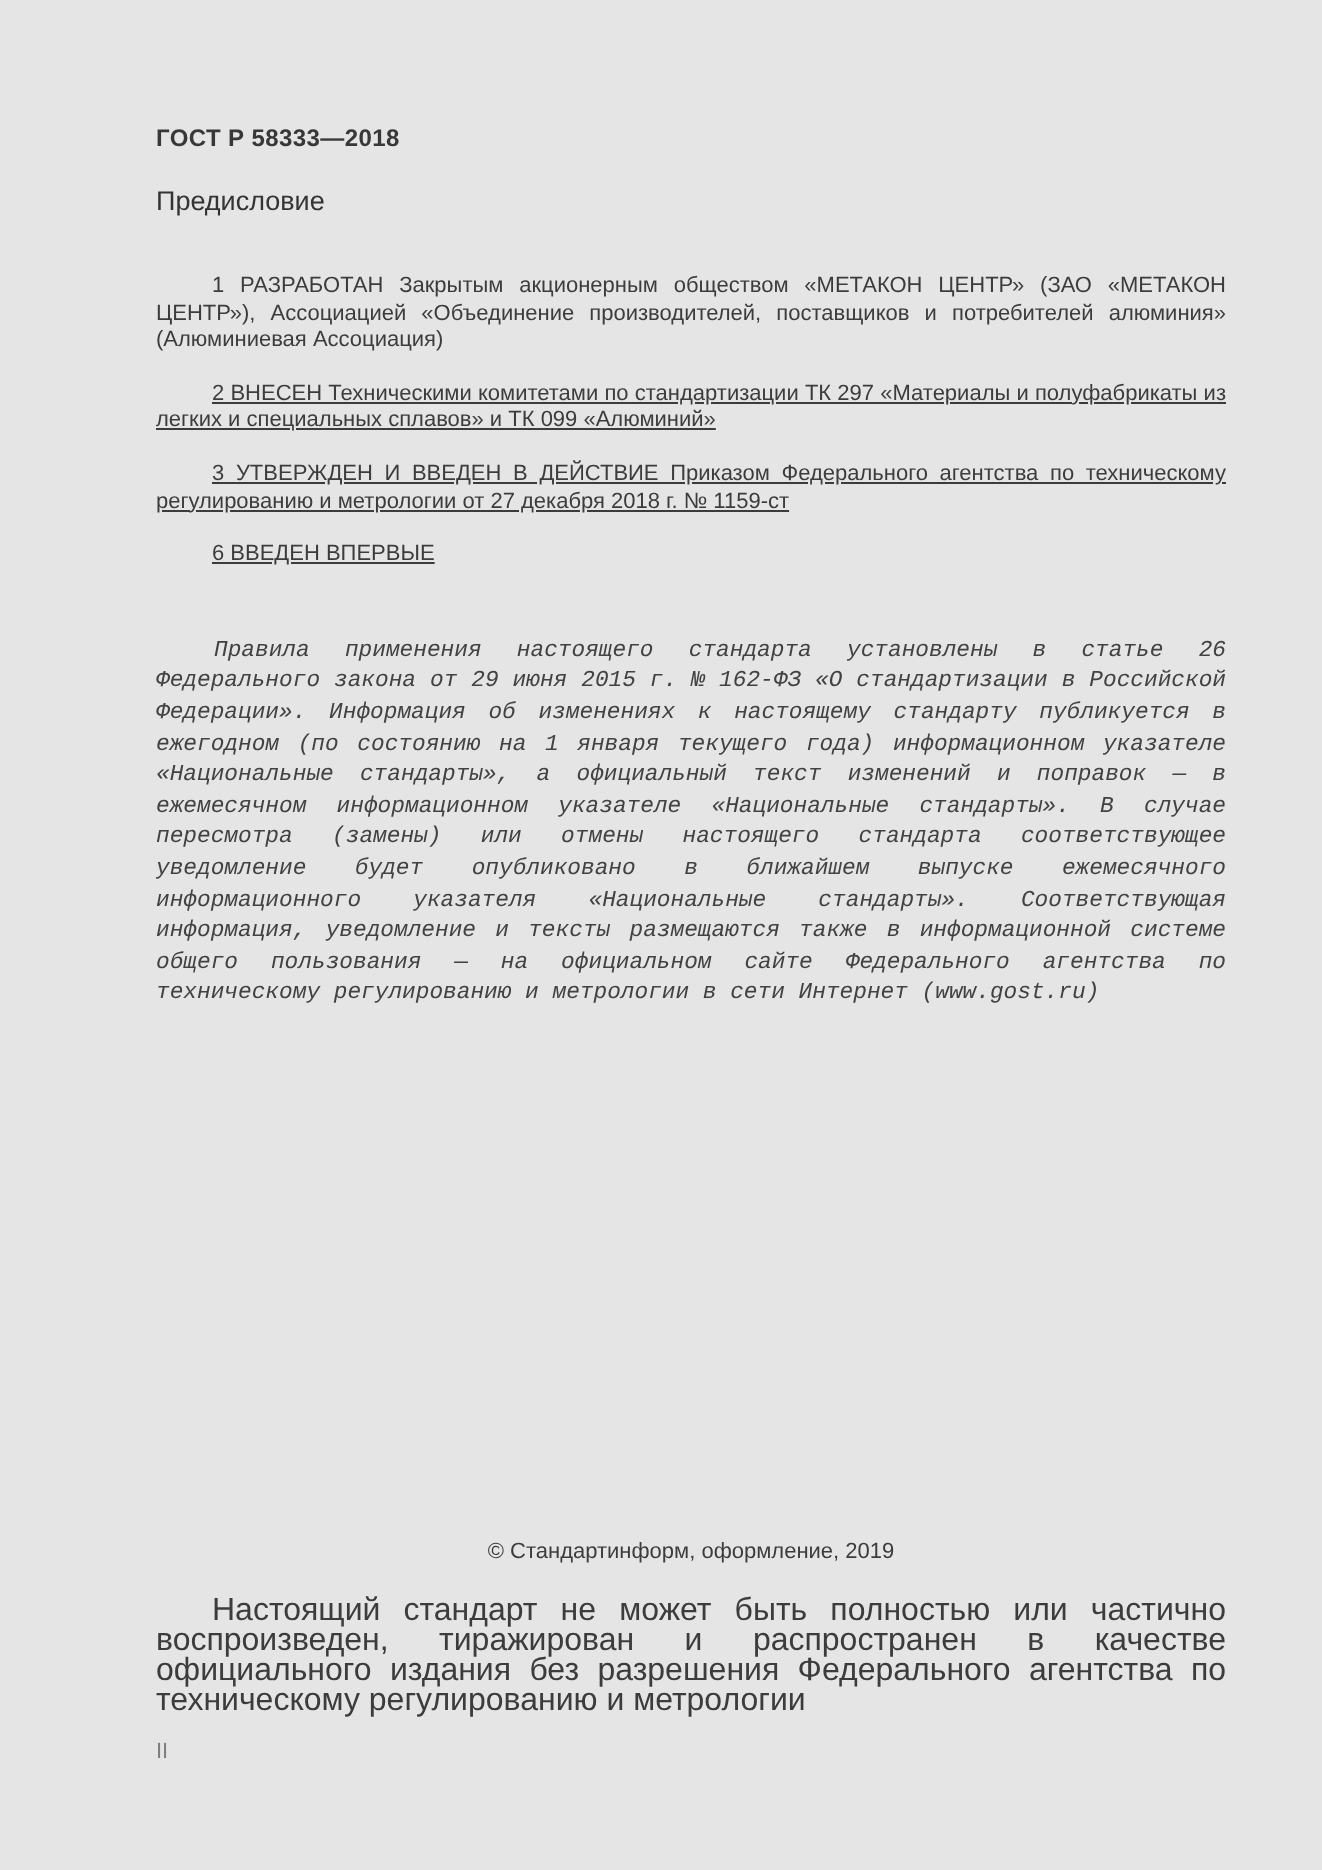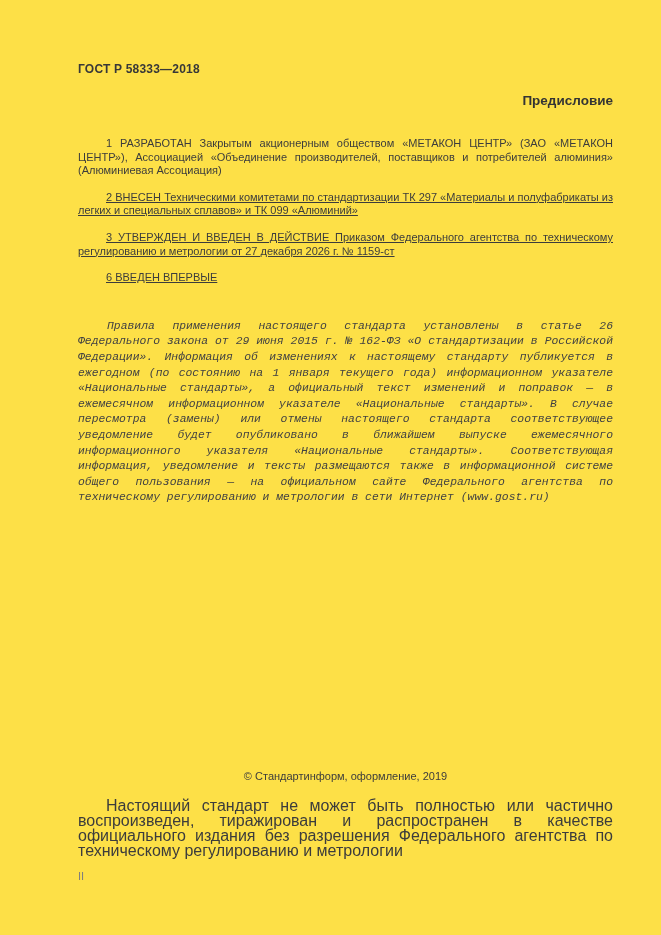"ГОСТ Р 58333—2018" .page { background: #fde047 -> #e5e5e5 }
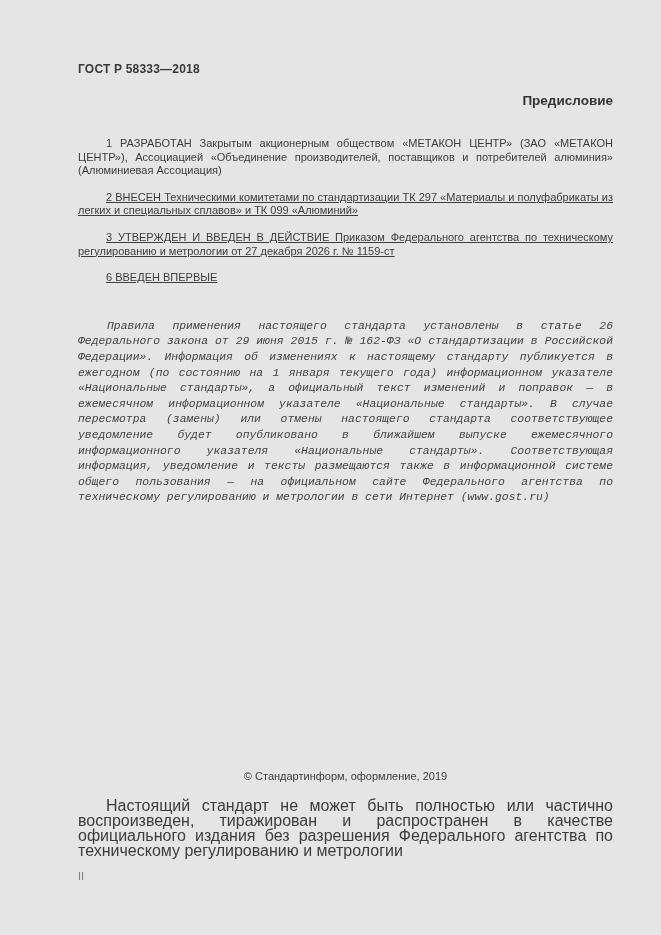"Предисловие" .page-title { font-weight: bold -> normal; text-align: right -> left }
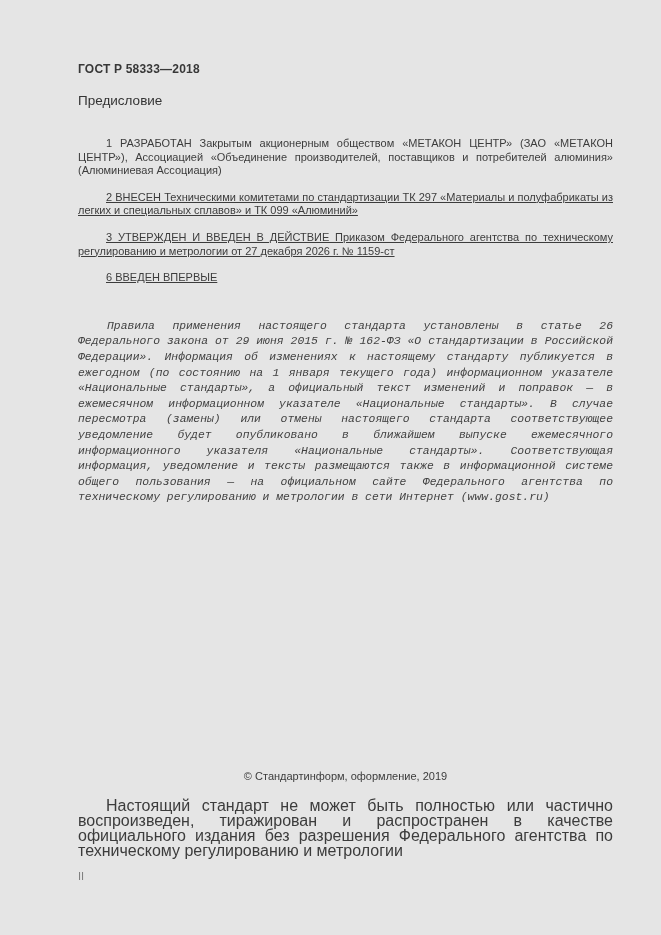"3 УТВЕРЖДЕН И ВВЕДЕН В" div.para { text: 2026 -> 2018 }
